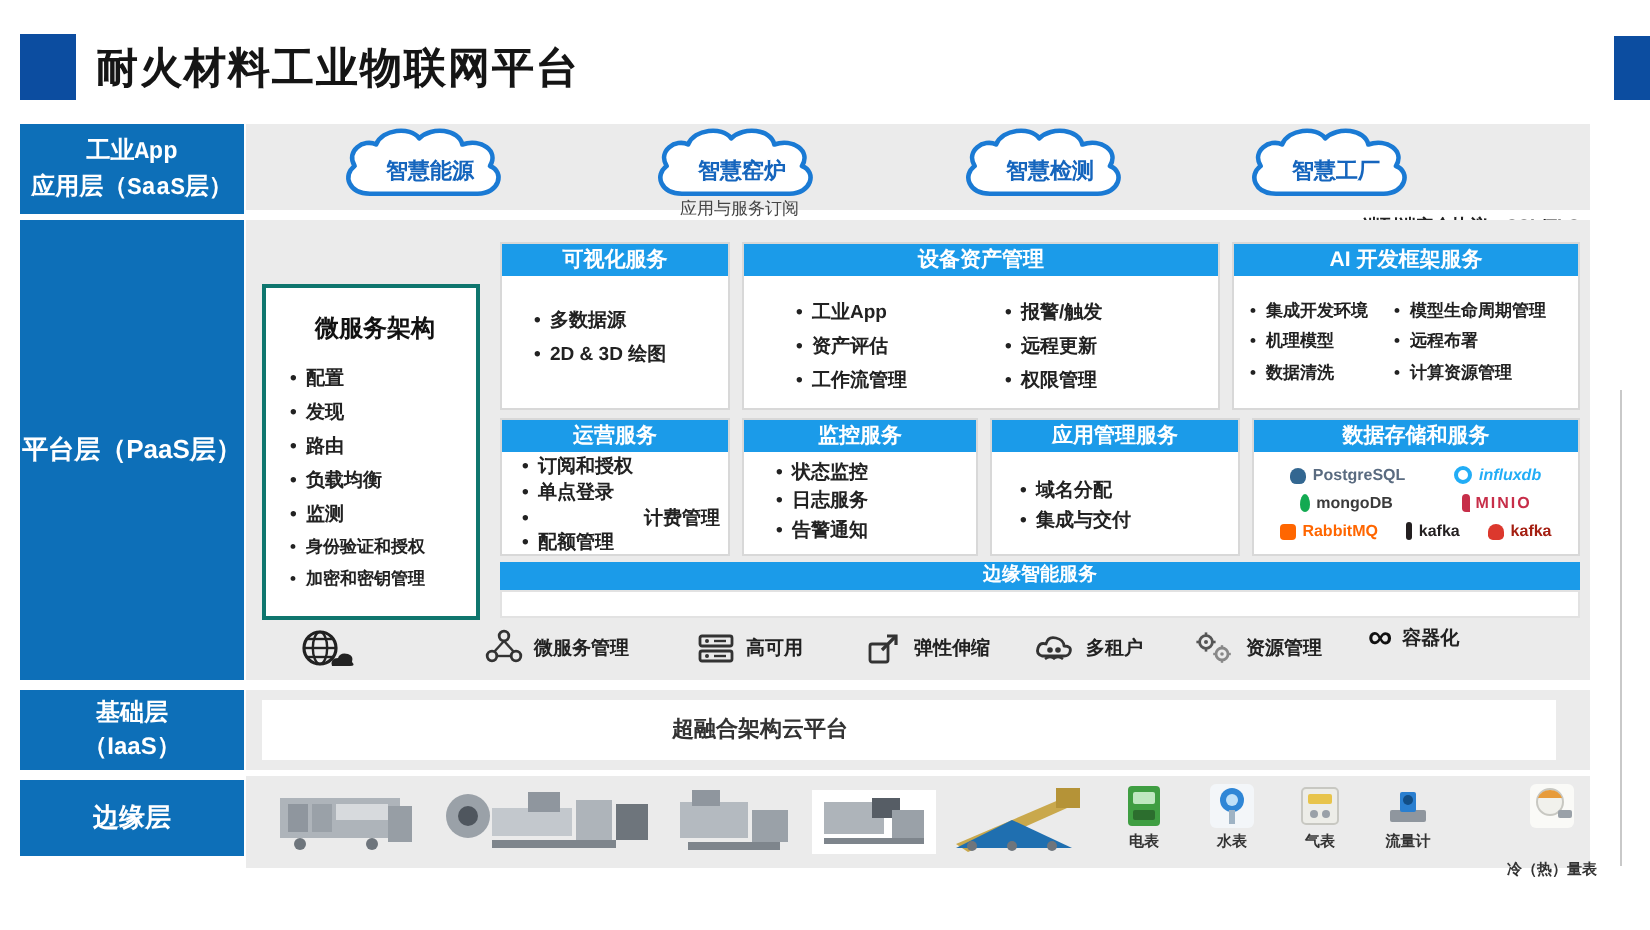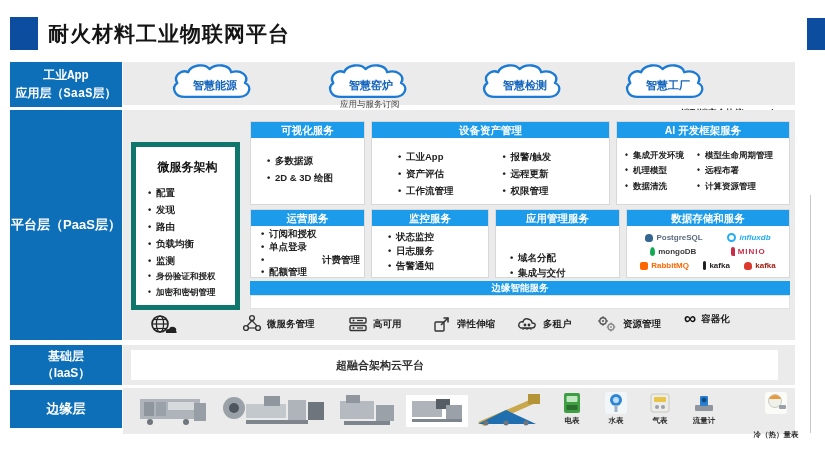"微服务架构" .micro { border: 5px solid #0f766e -> 2px solid #0f766e }
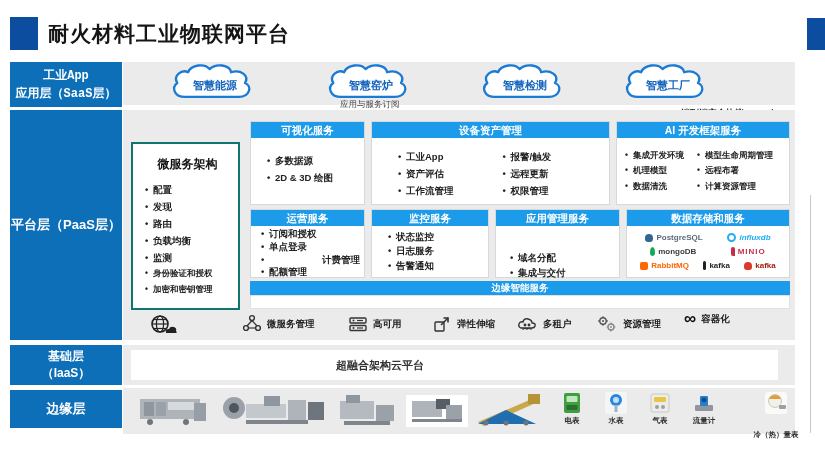"域名分配" div.svc-body { padding-top: 24px -> 12px }
